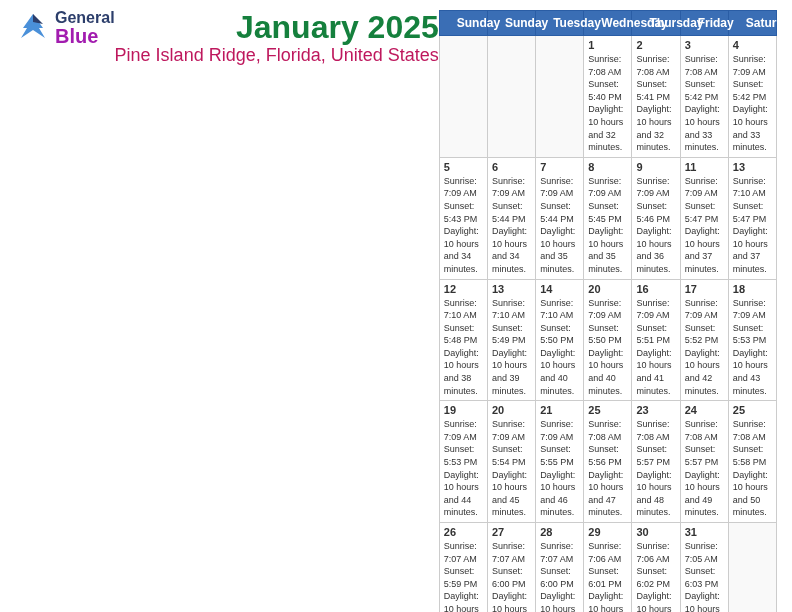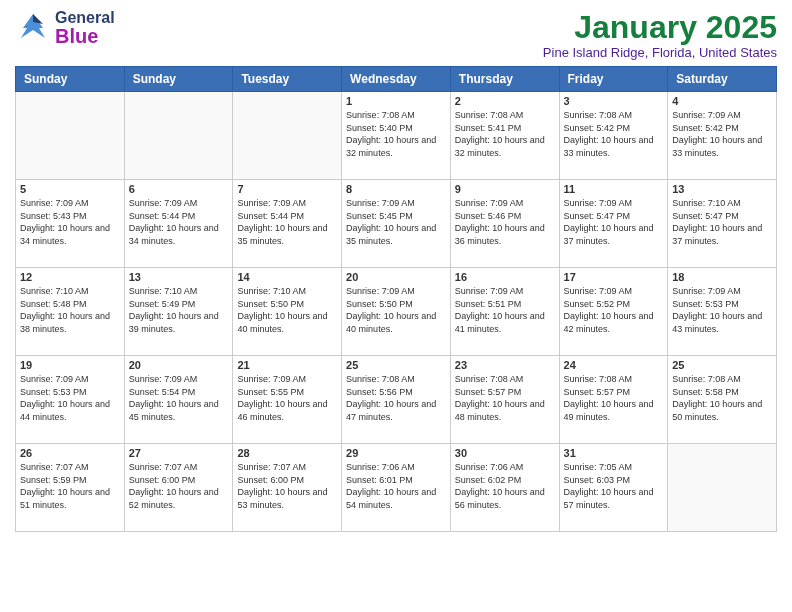"General" .page { flex-direction: column -> row }
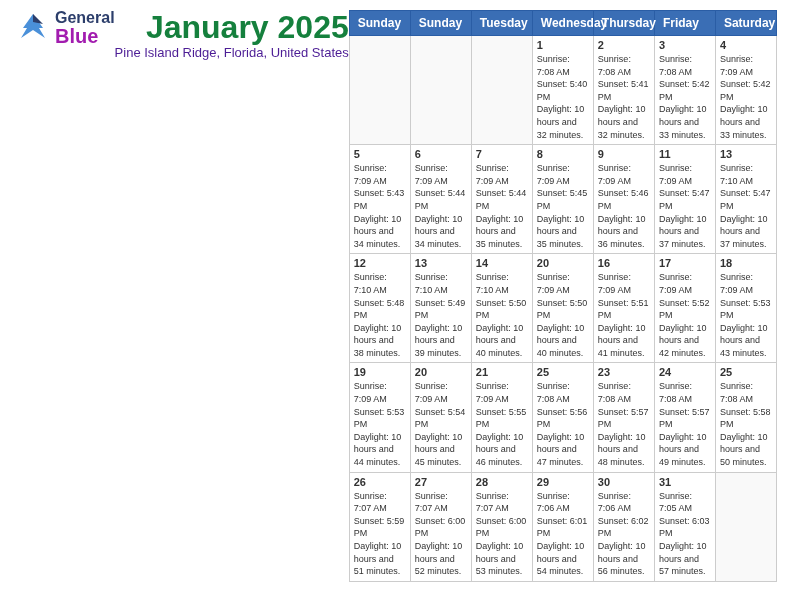"Sunday" .calendar th { padding: 5px 8px -> 5px 17px }
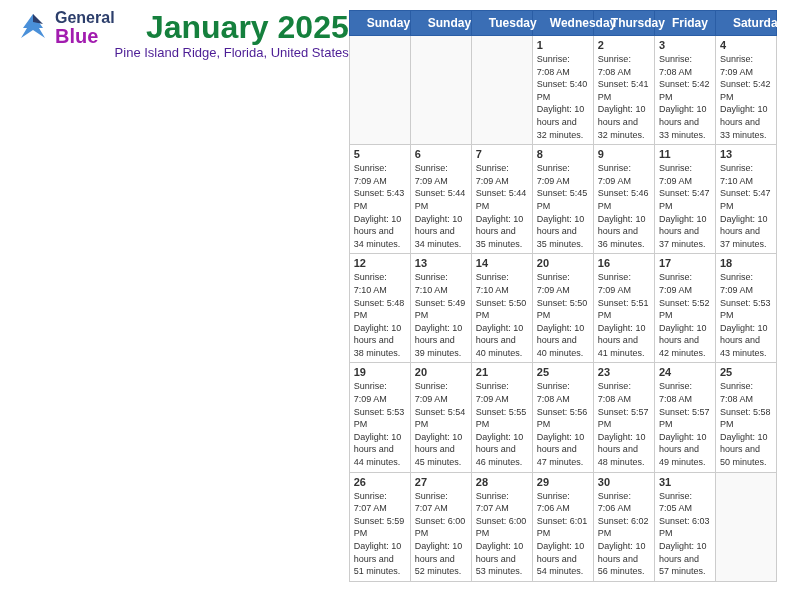"Pine Island Ridge, Florida, United" .location-title { color: #4c1d95 -> #be185d; font-size: 13px -> 18px }
